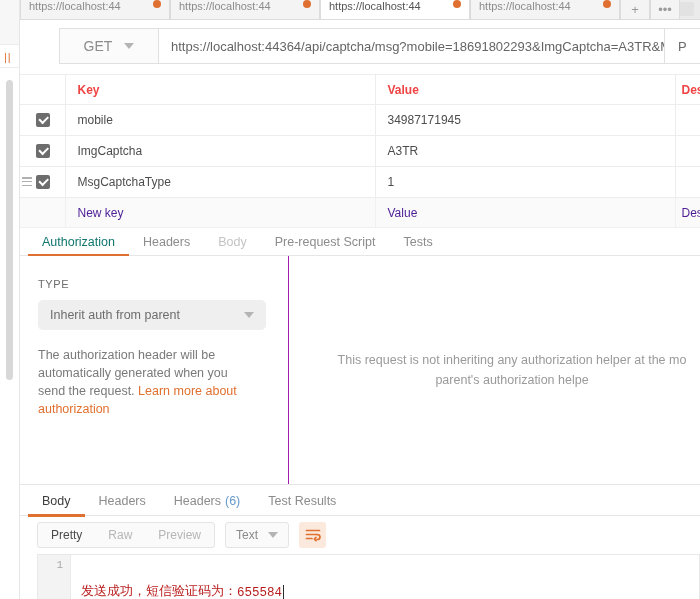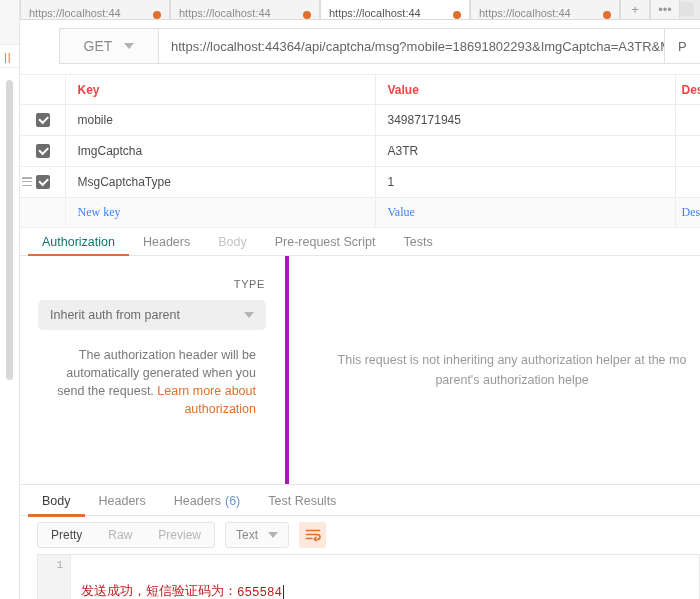"https://localhost:44" .rq-tab { align-items: flex-end -> flex-start }
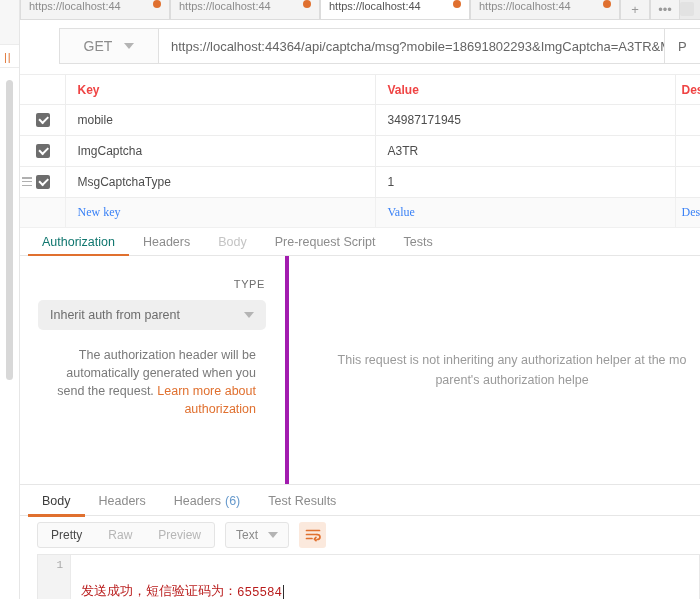"New key" .ph { color: #3b82f6 -> #4c1d95; font-family: Liberation Serif, serif -> none }
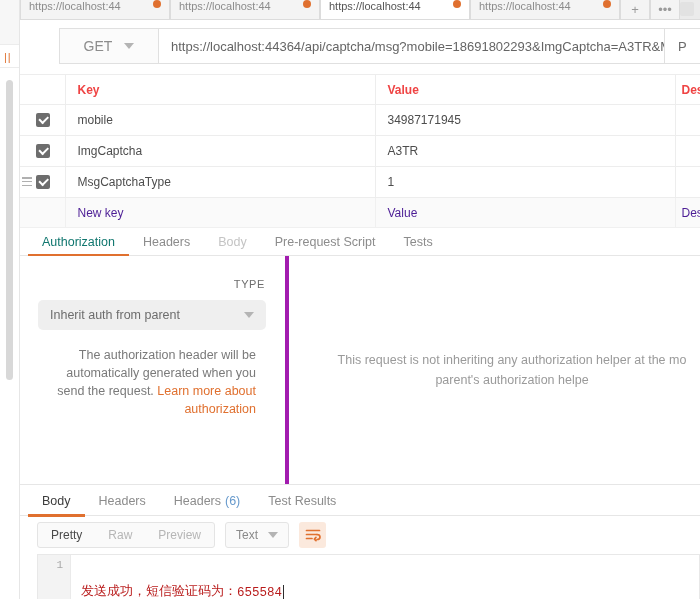"TYPE" .auth-left { border-right: 4px solid #a21caf -> 1px solid #a21caf; text-align: right -> none }
